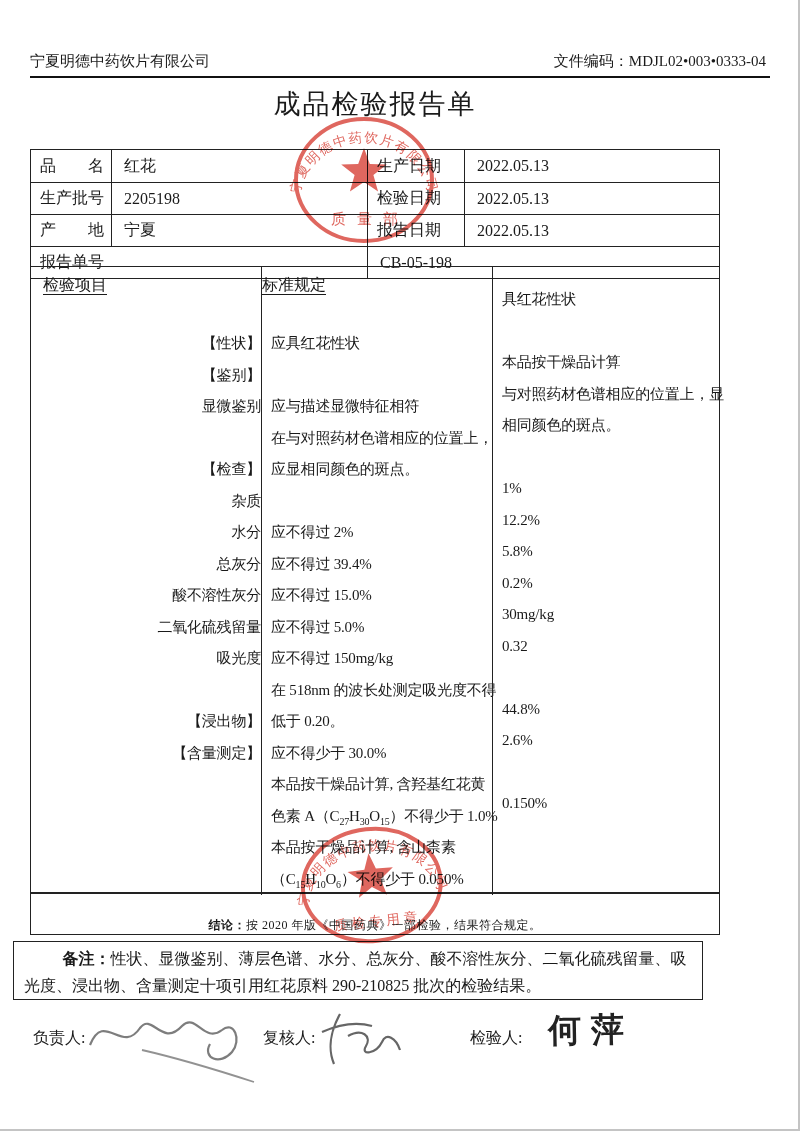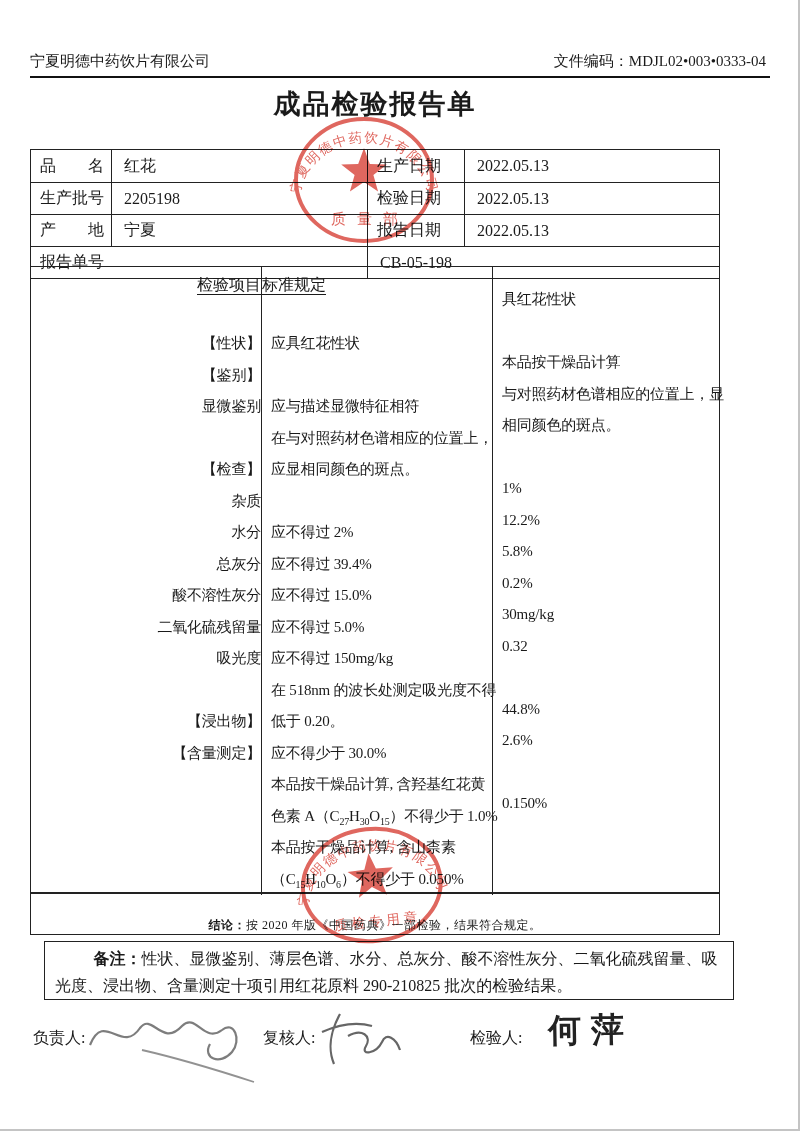"成品检验报告单" .title { font-weight: bold -> normal }
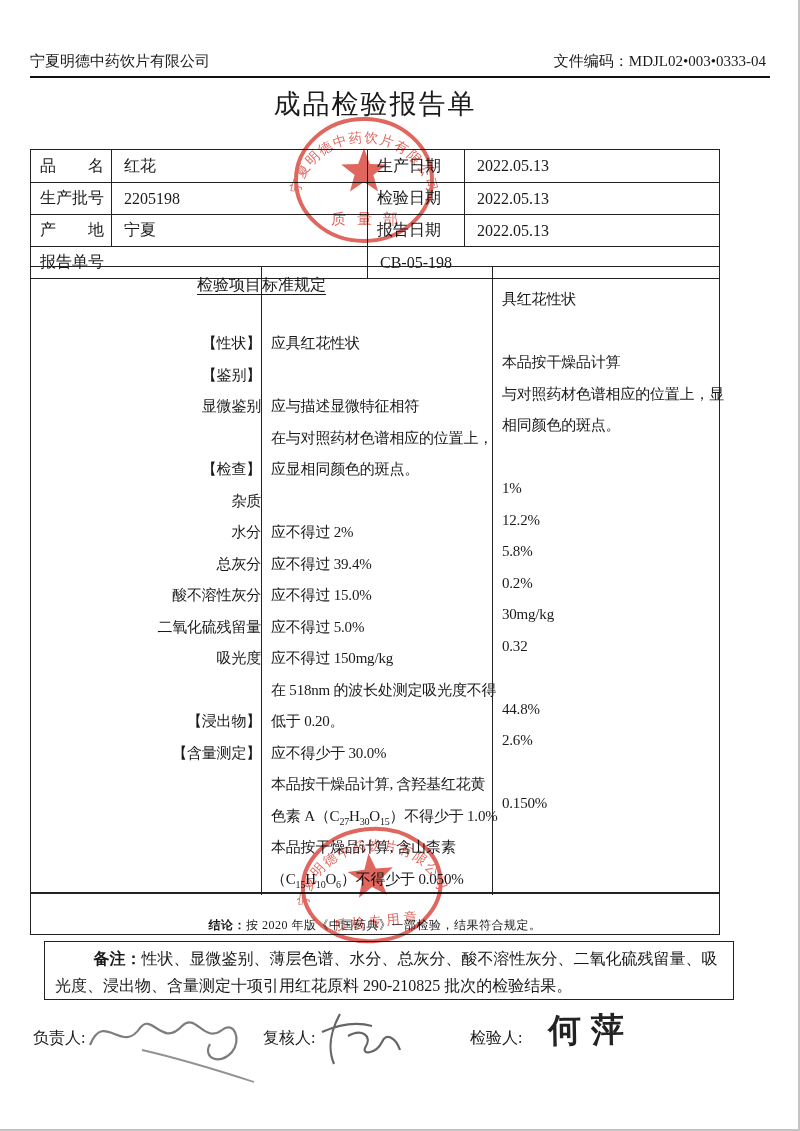"检验项目" .mhead.l { text-align: right -> none }
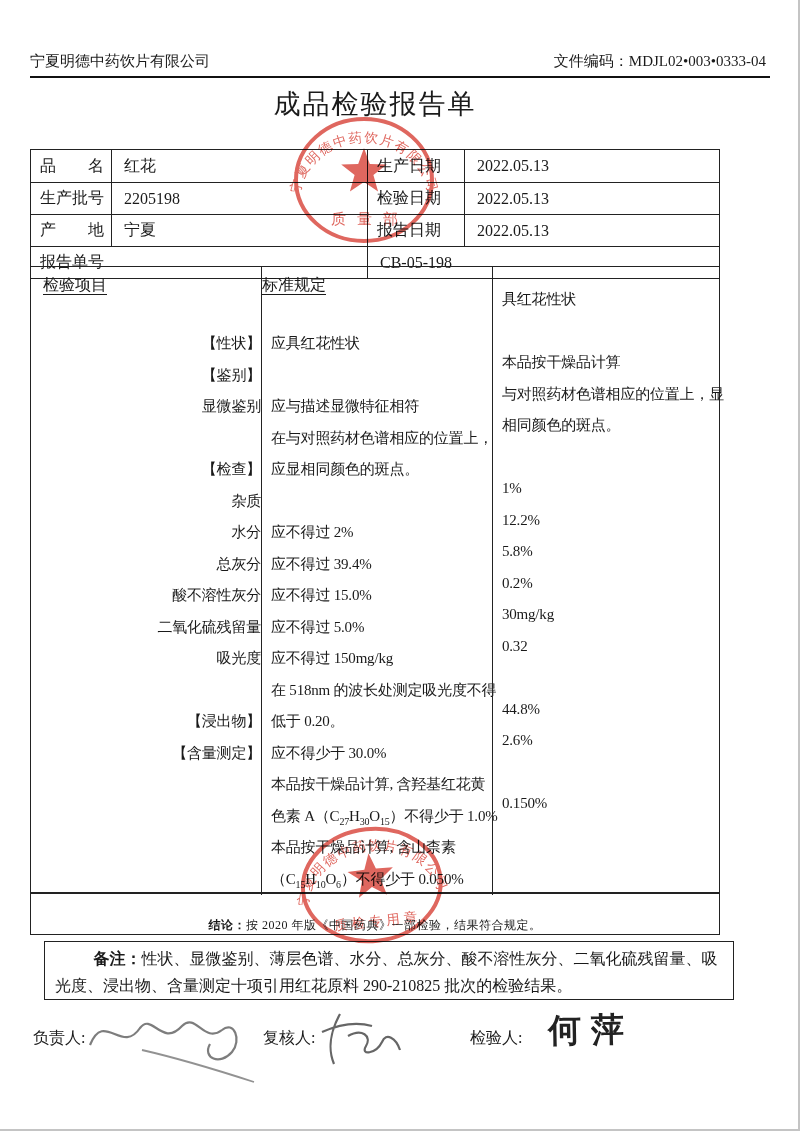"备注：性状、显微鉴别、薄层色谱、水分、总灰分、酸不溶性灰分、二氧化硫残留量、吸光" .remark { left: 44px -> 13px }
